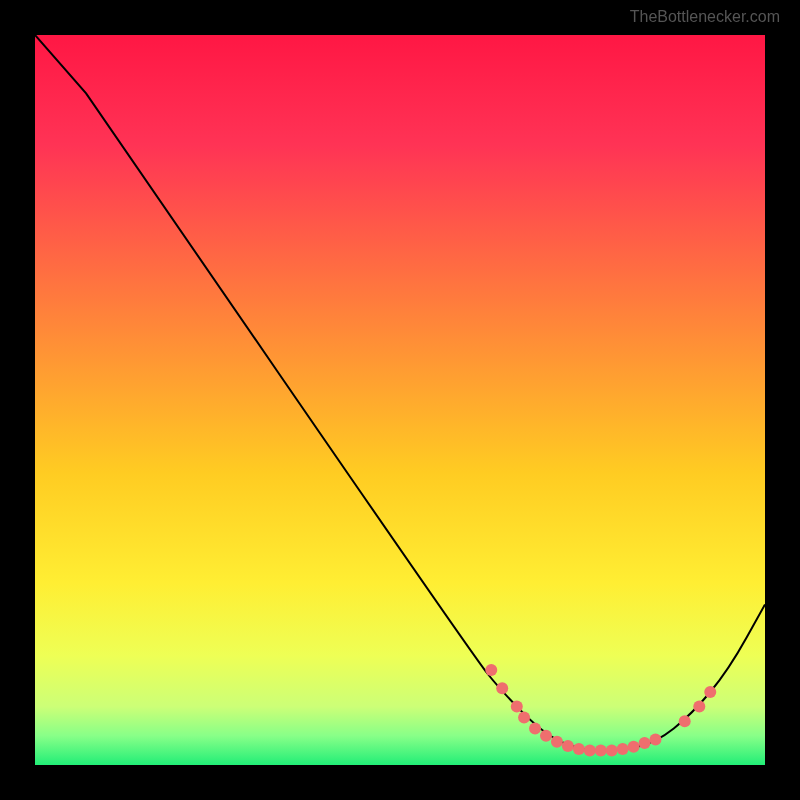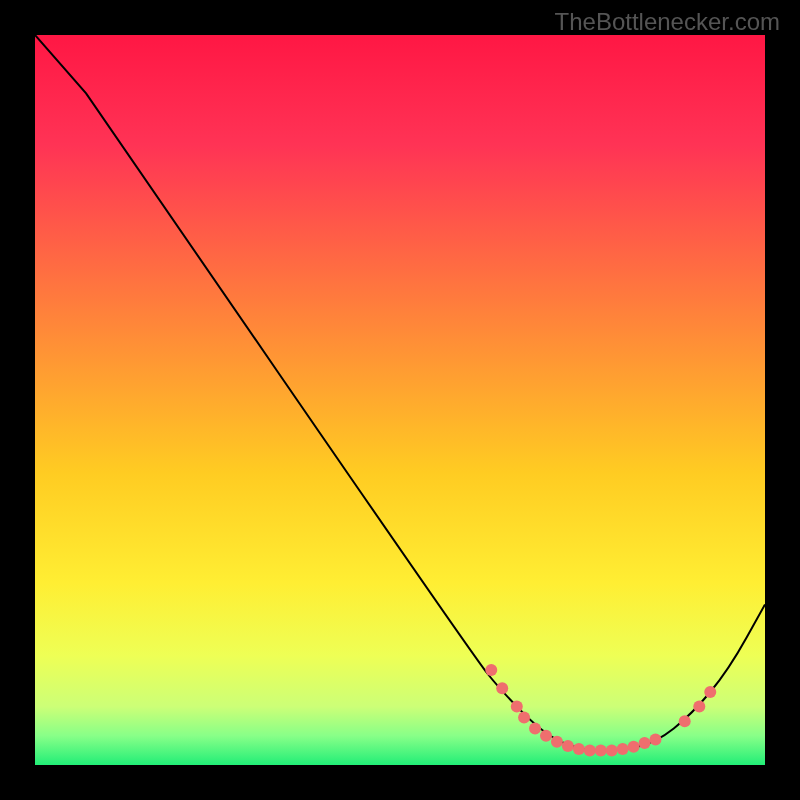"TheBottlenecker.com" .watermark { font-size: 24px -> 16px }
